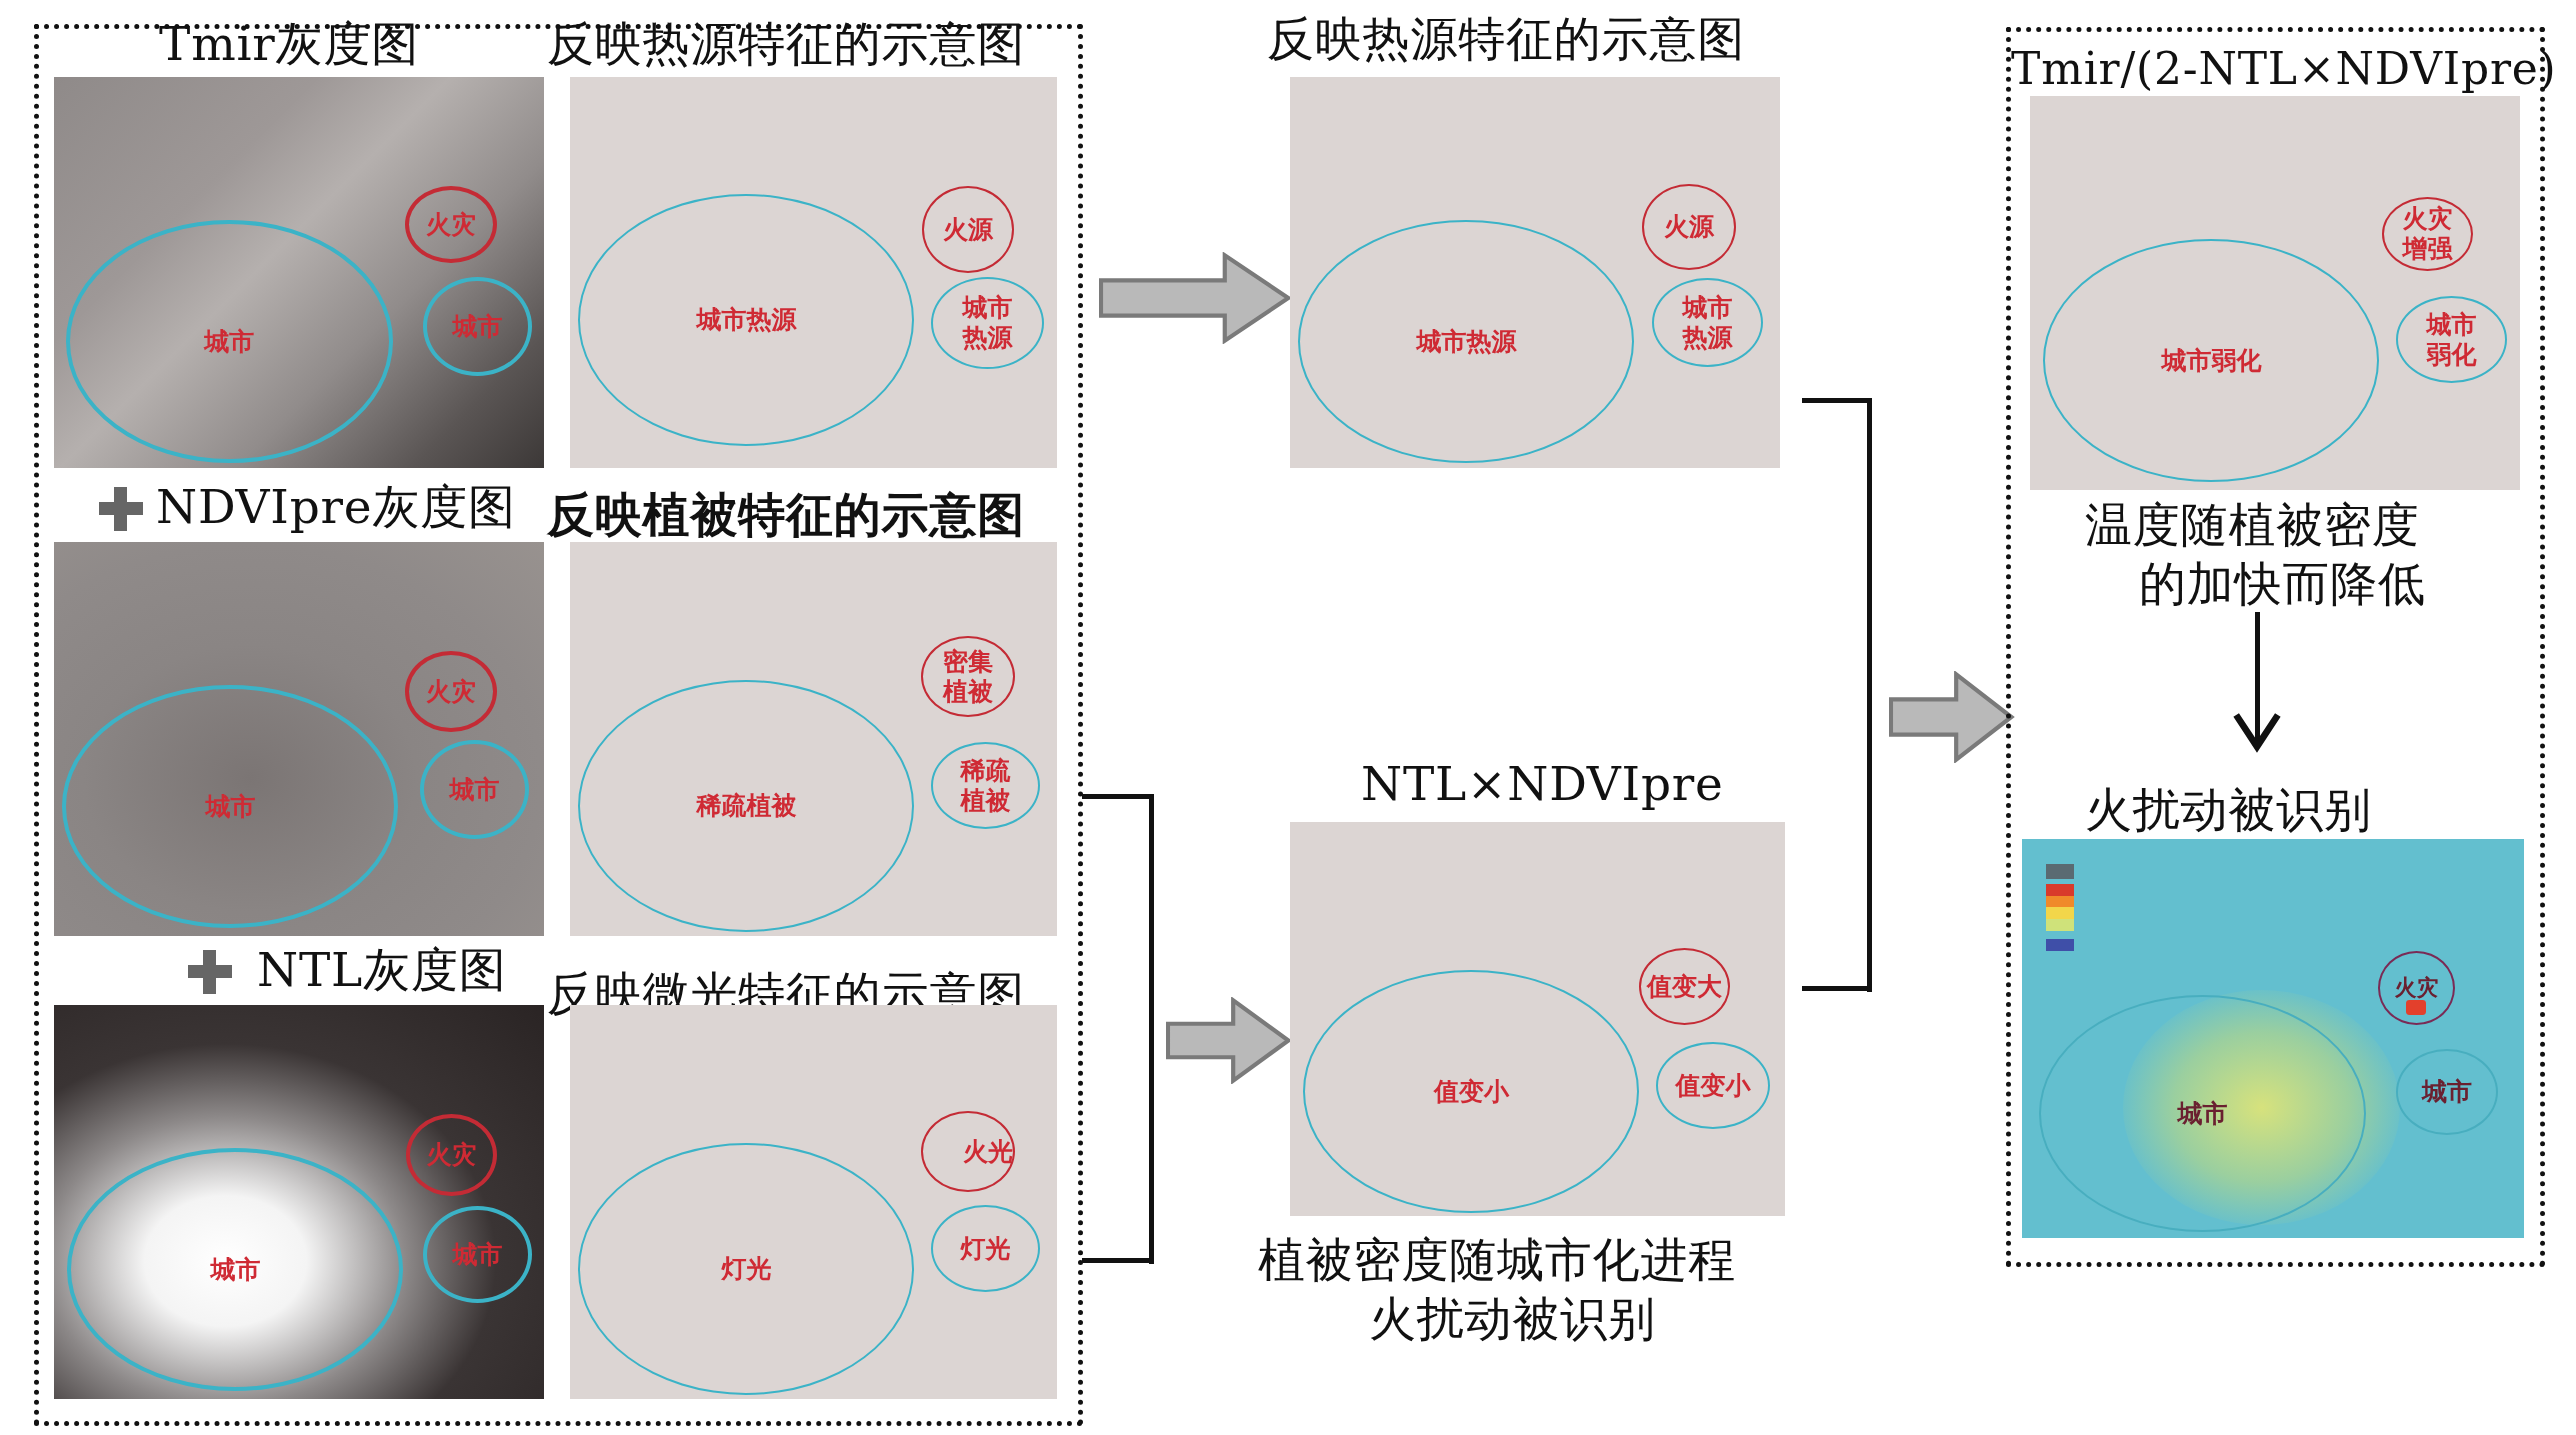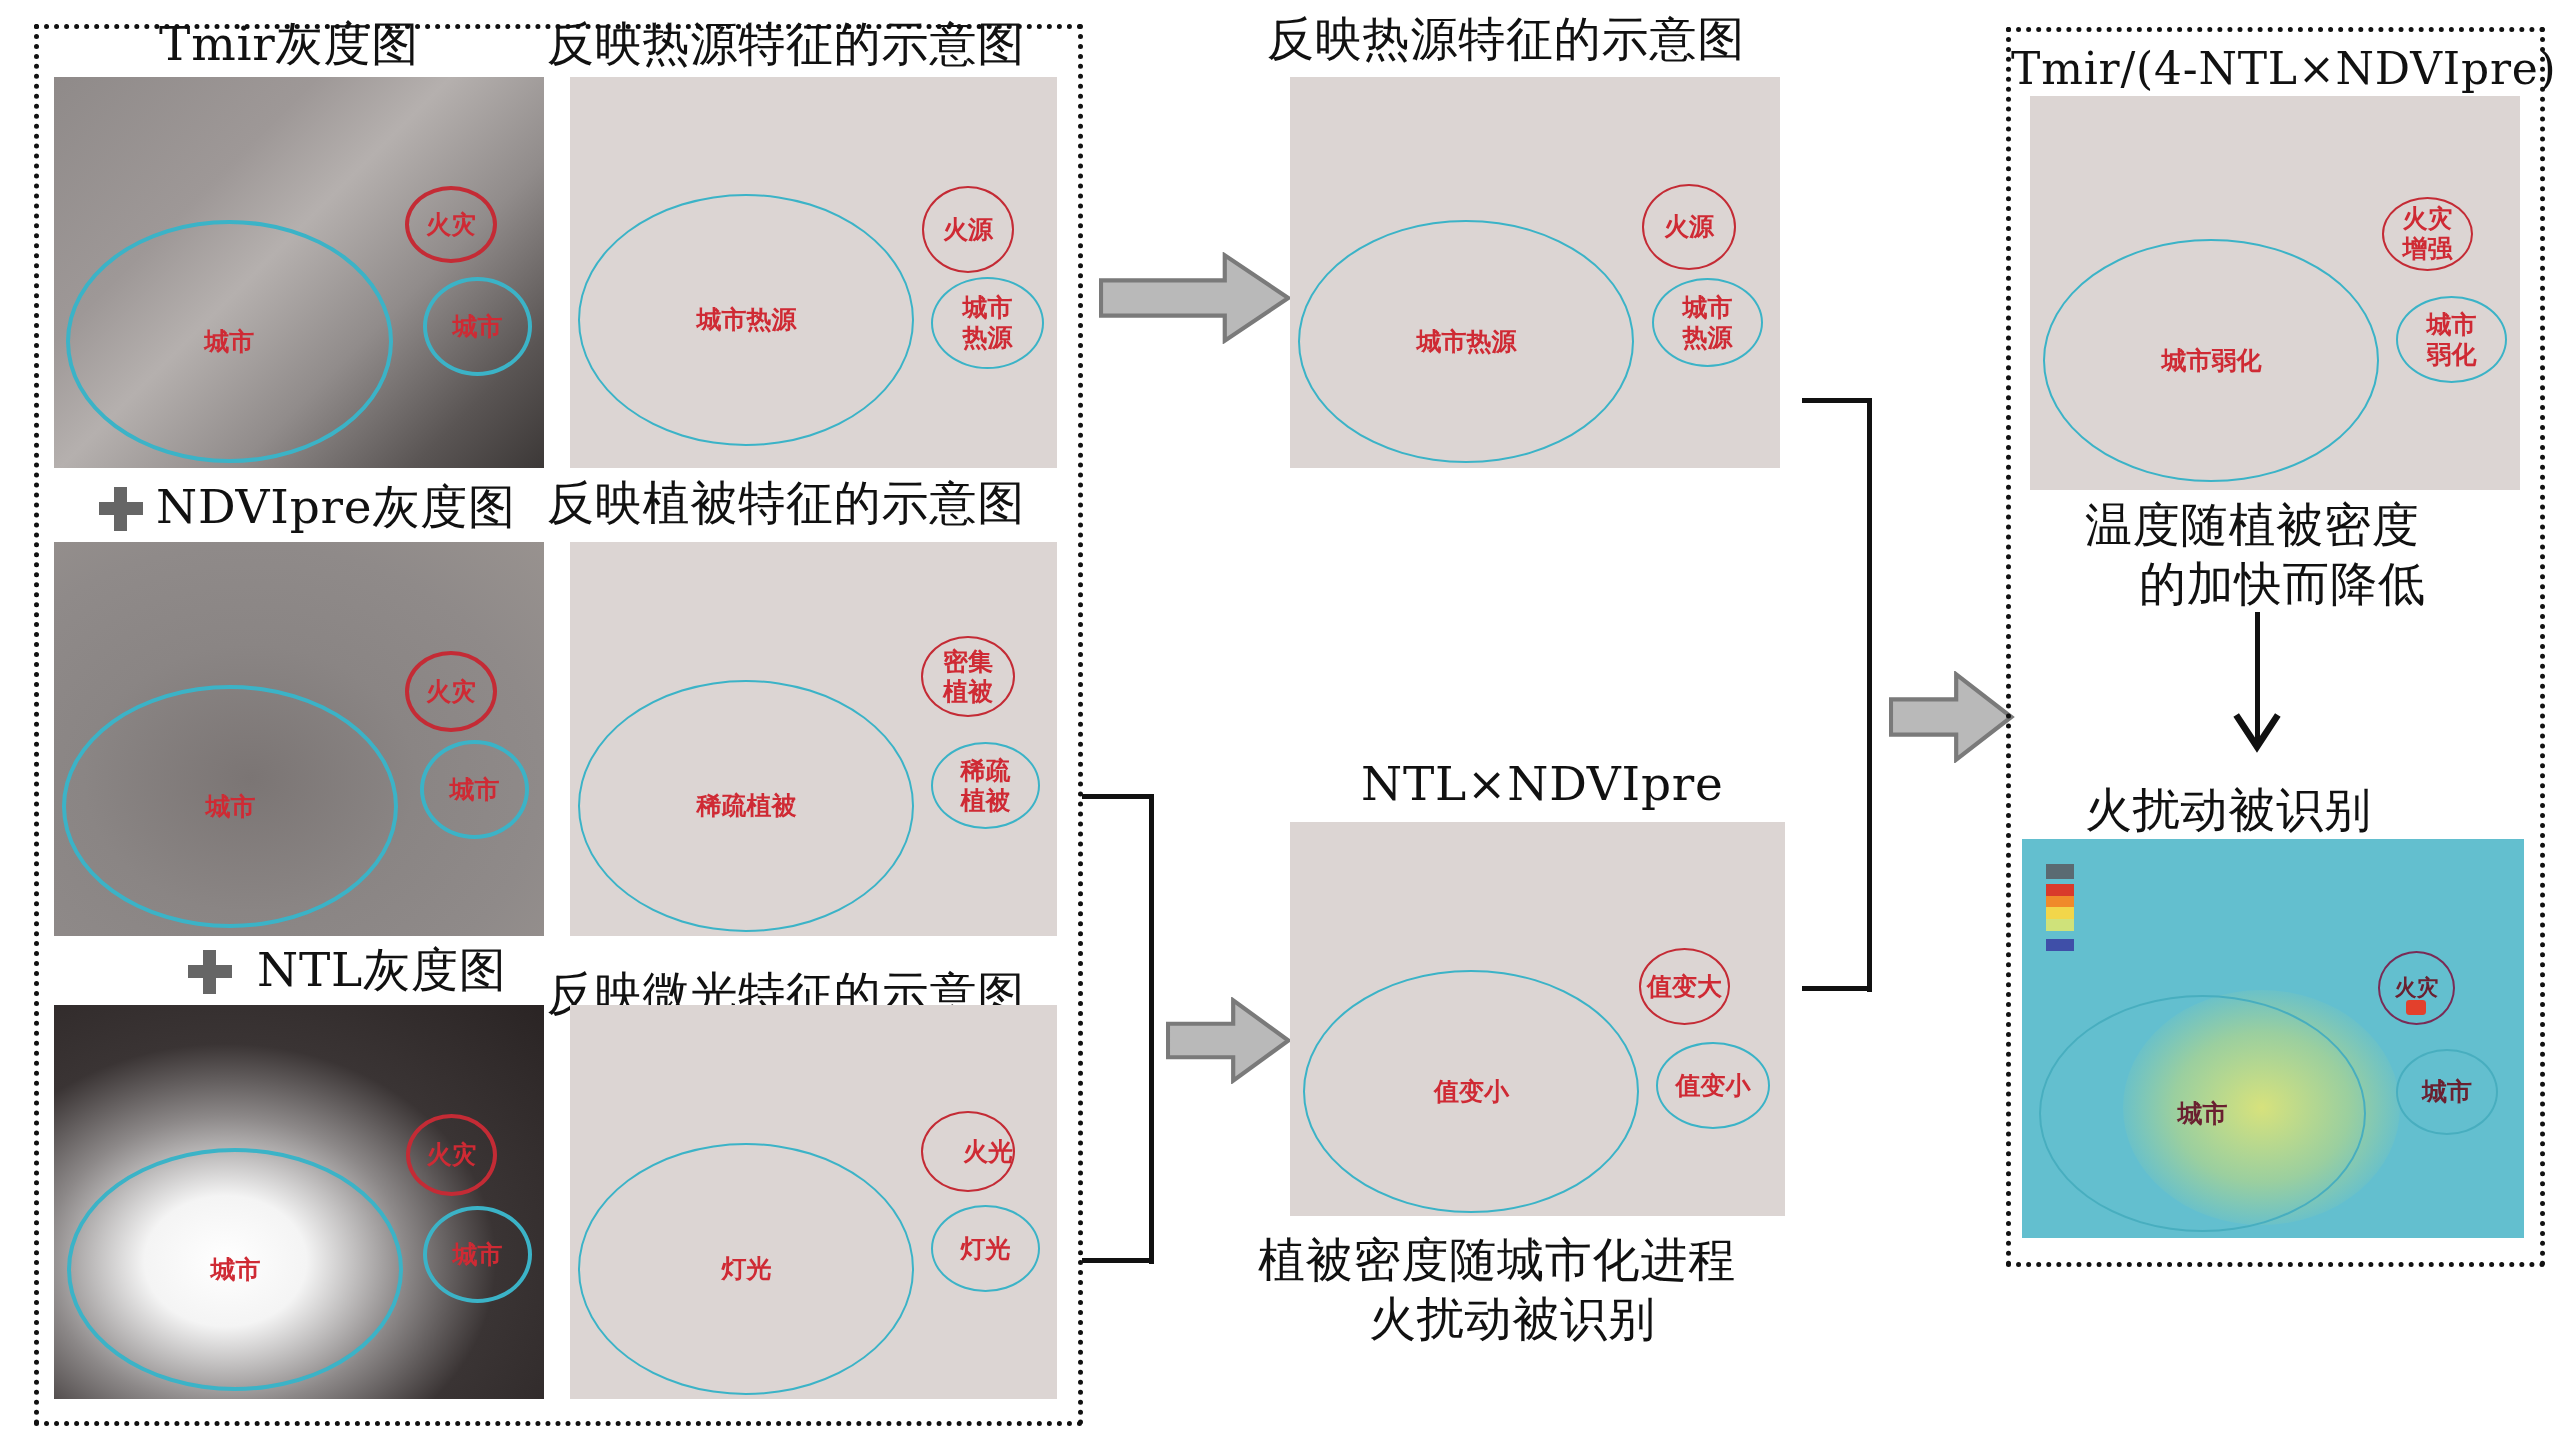"Tmir/(4-NTL×NDVIpre)" div.lbl { text: 4-NTL -> 2-NTL }
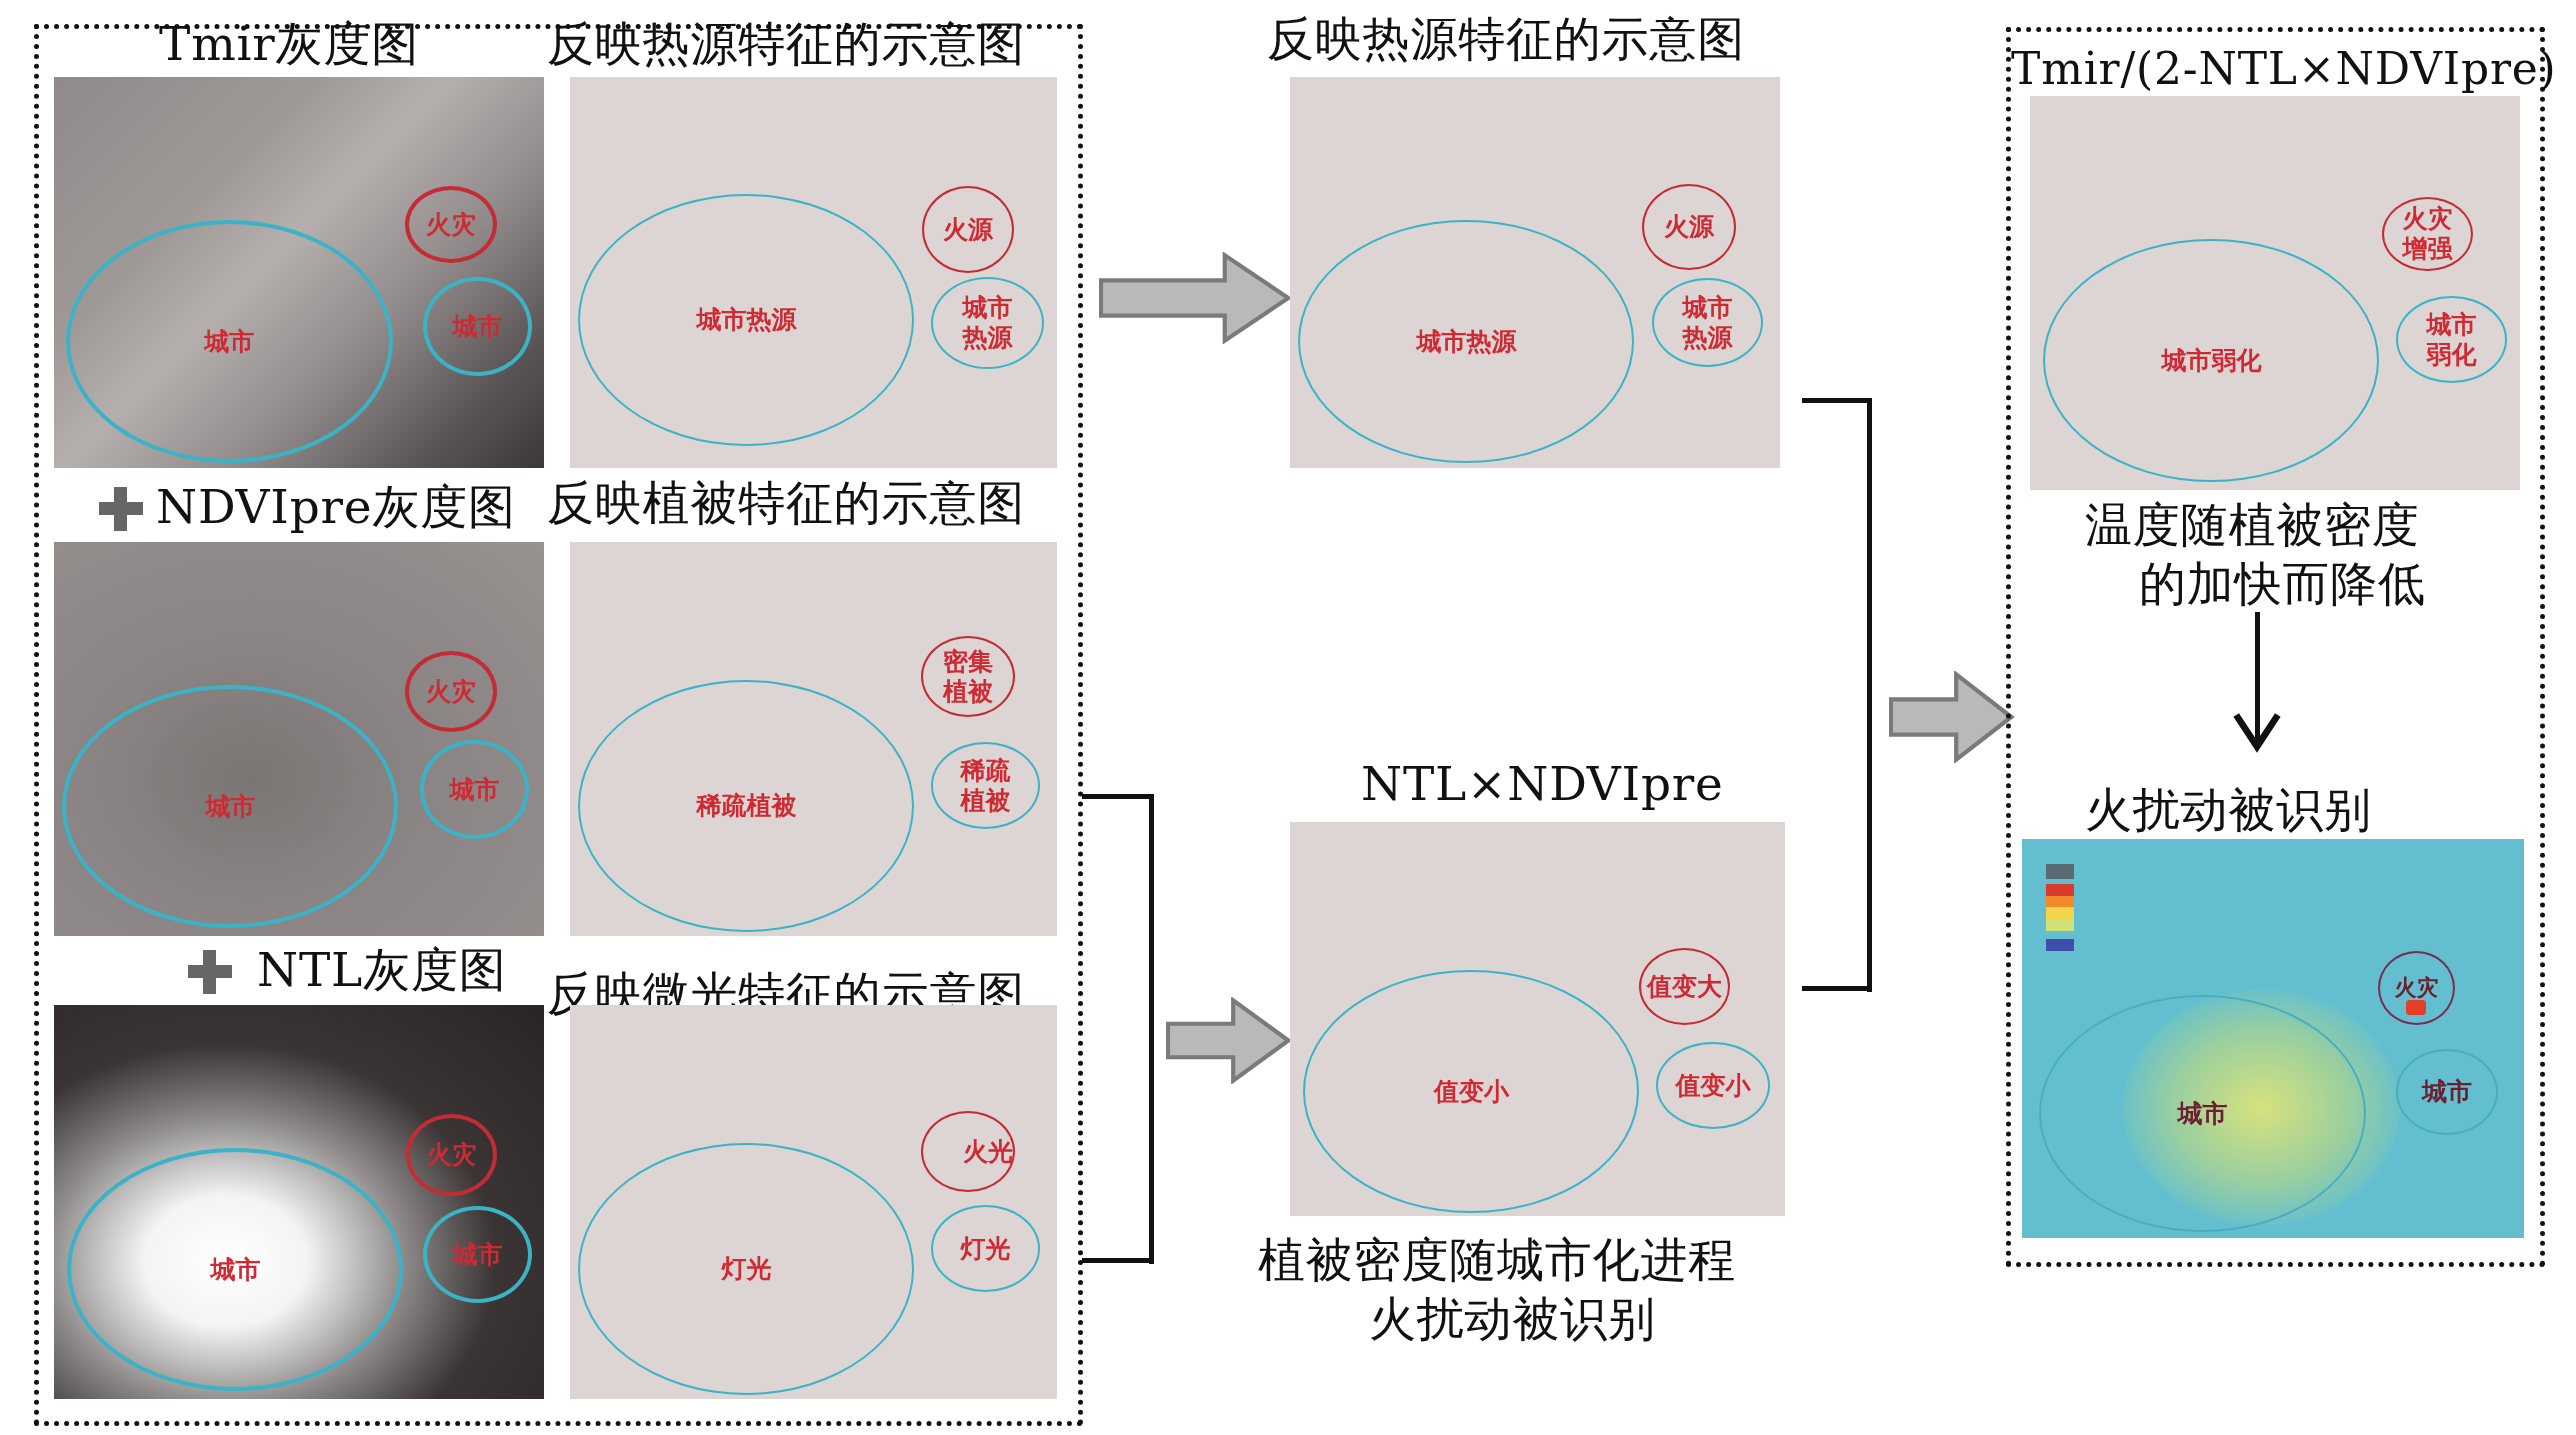"反映植被特征的示意图" div.lbl { font-weight: none -> bold; top: 476px -> 488px }
